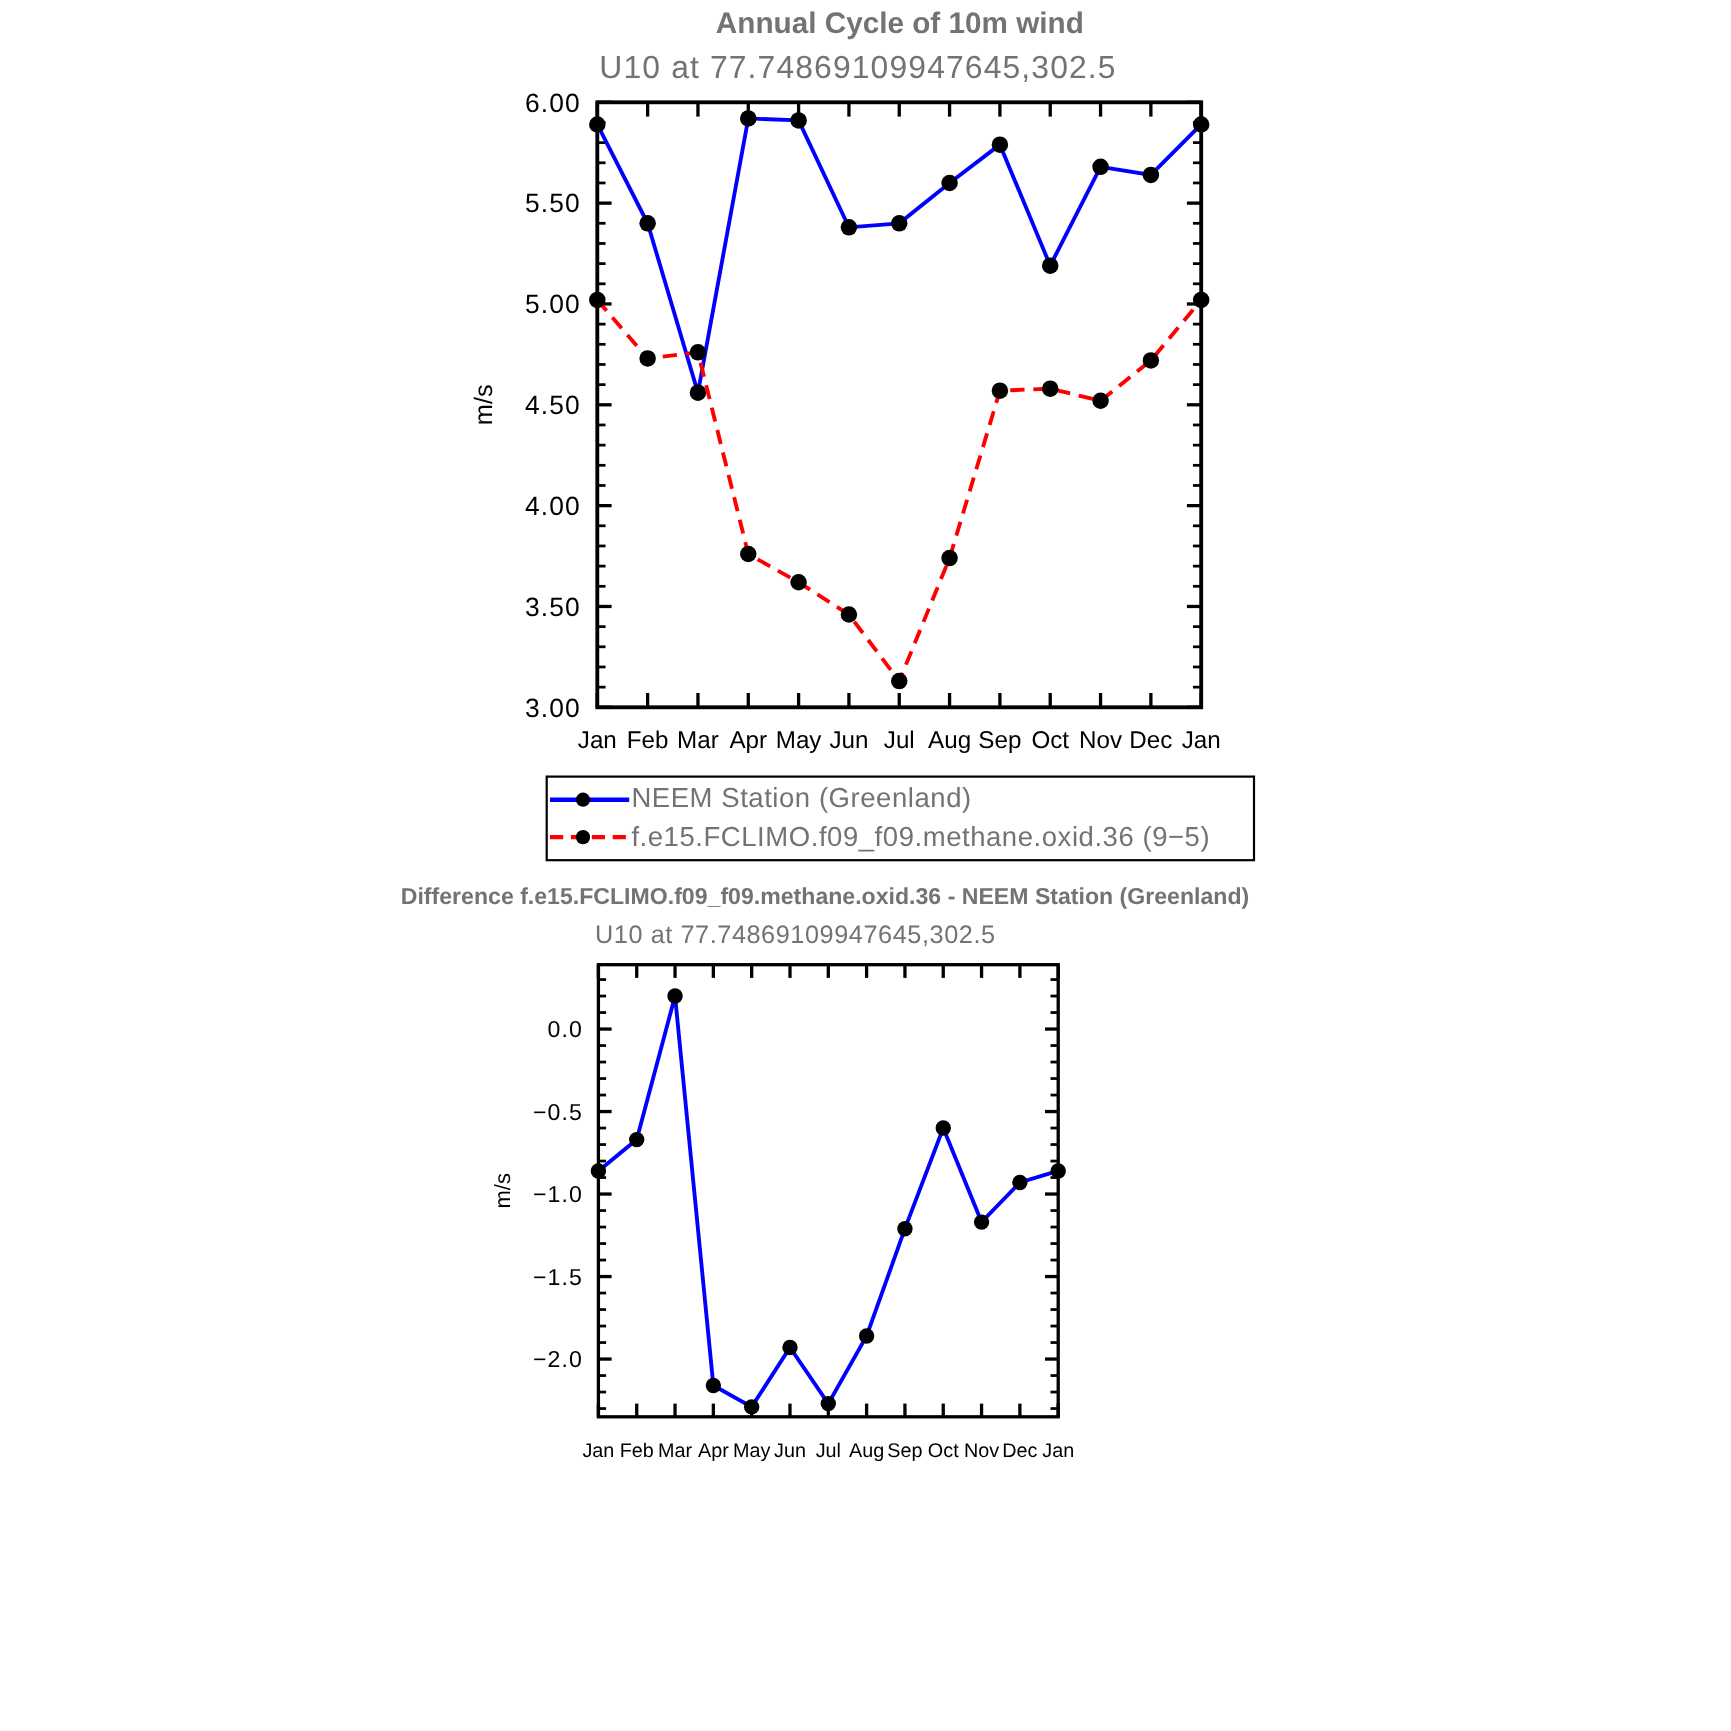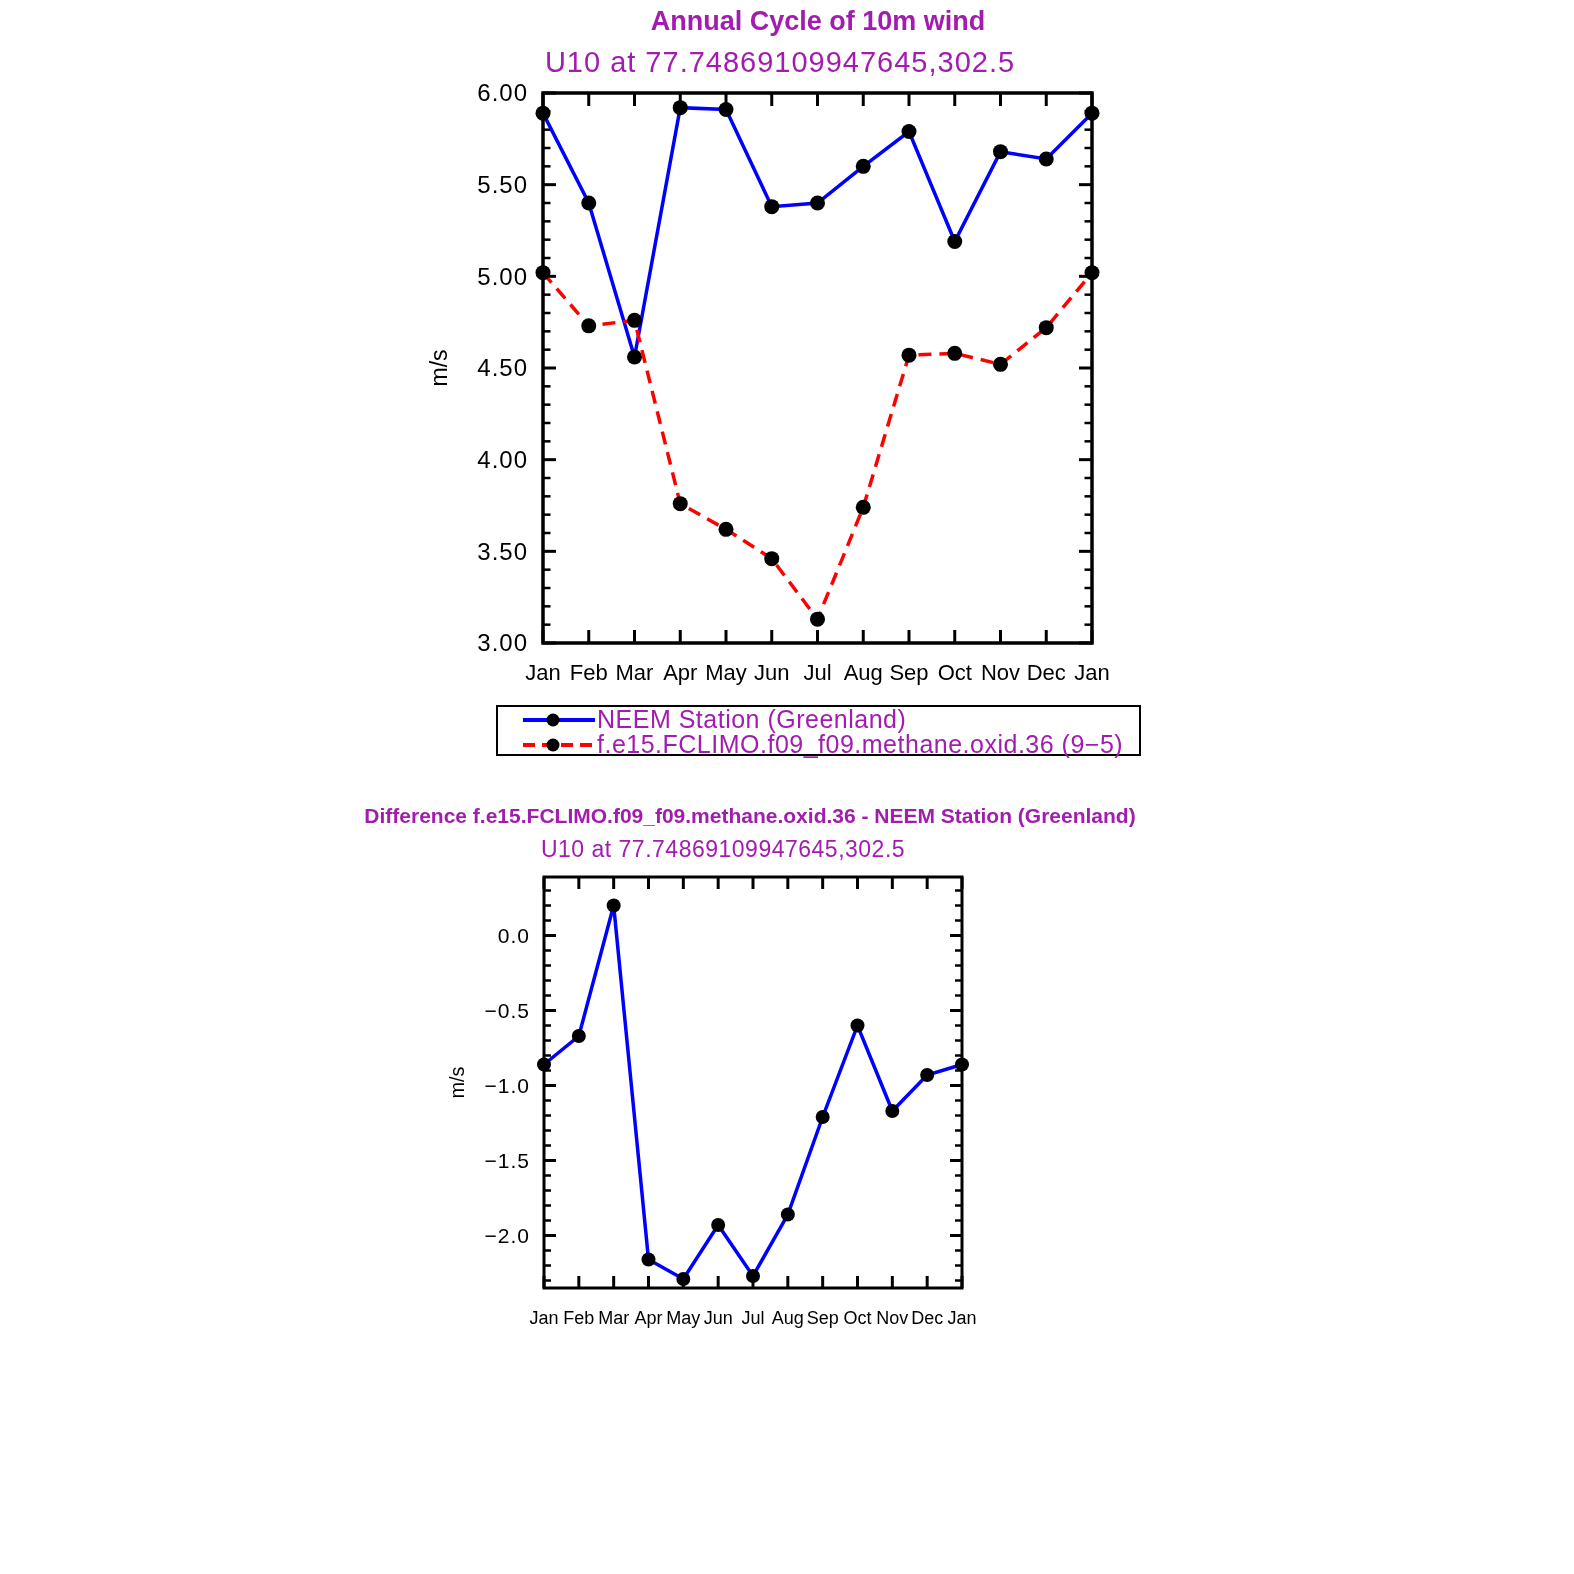"Annual Cycle of 10m wind" #canvas { color: #a21caf -> #737373 }
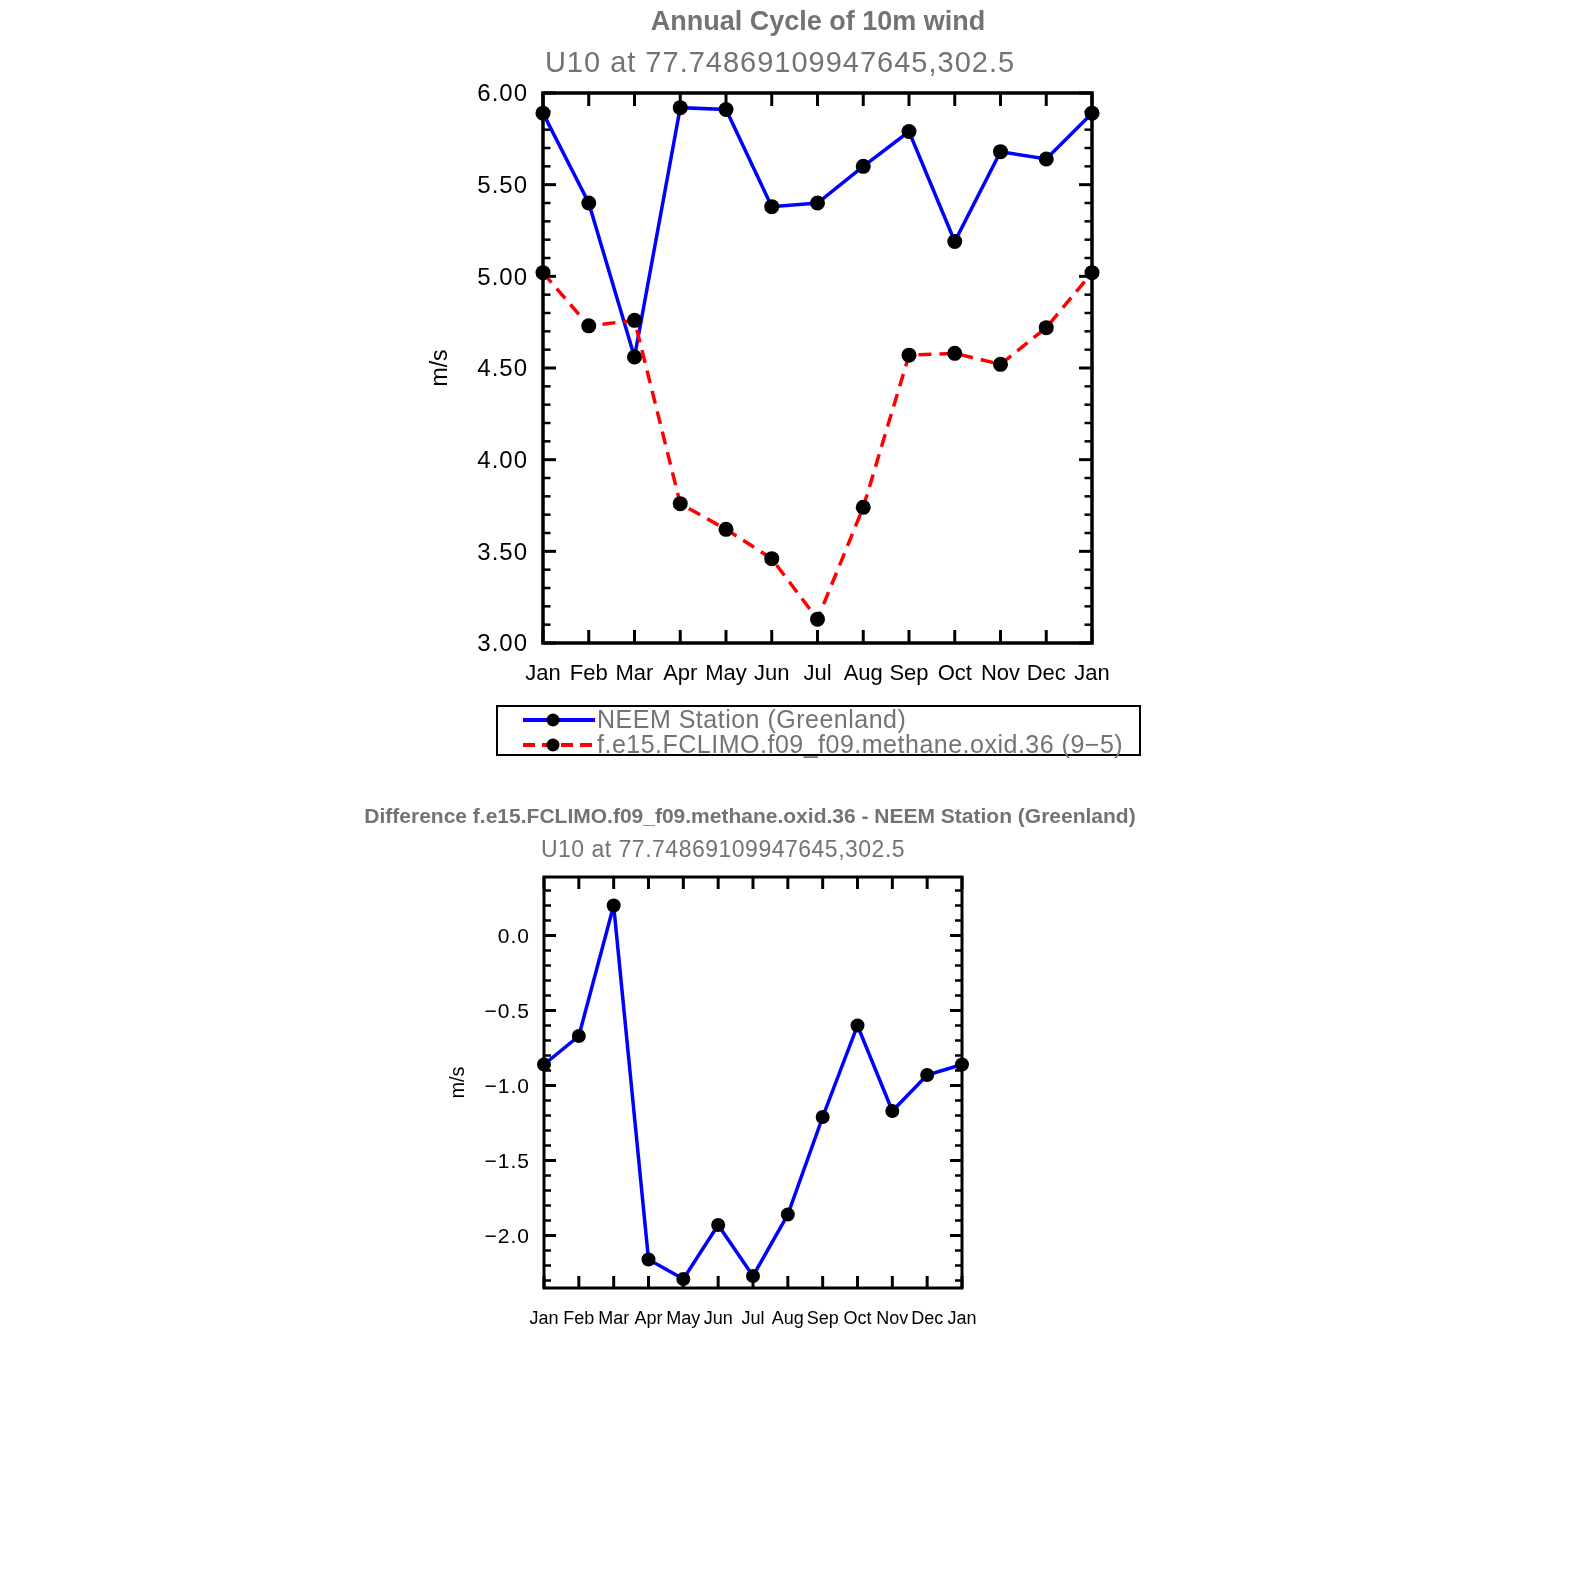"NEEM Station (Greenland)" #legend { height: 51px -> 78px; padding-left: 23px -> 0 }
